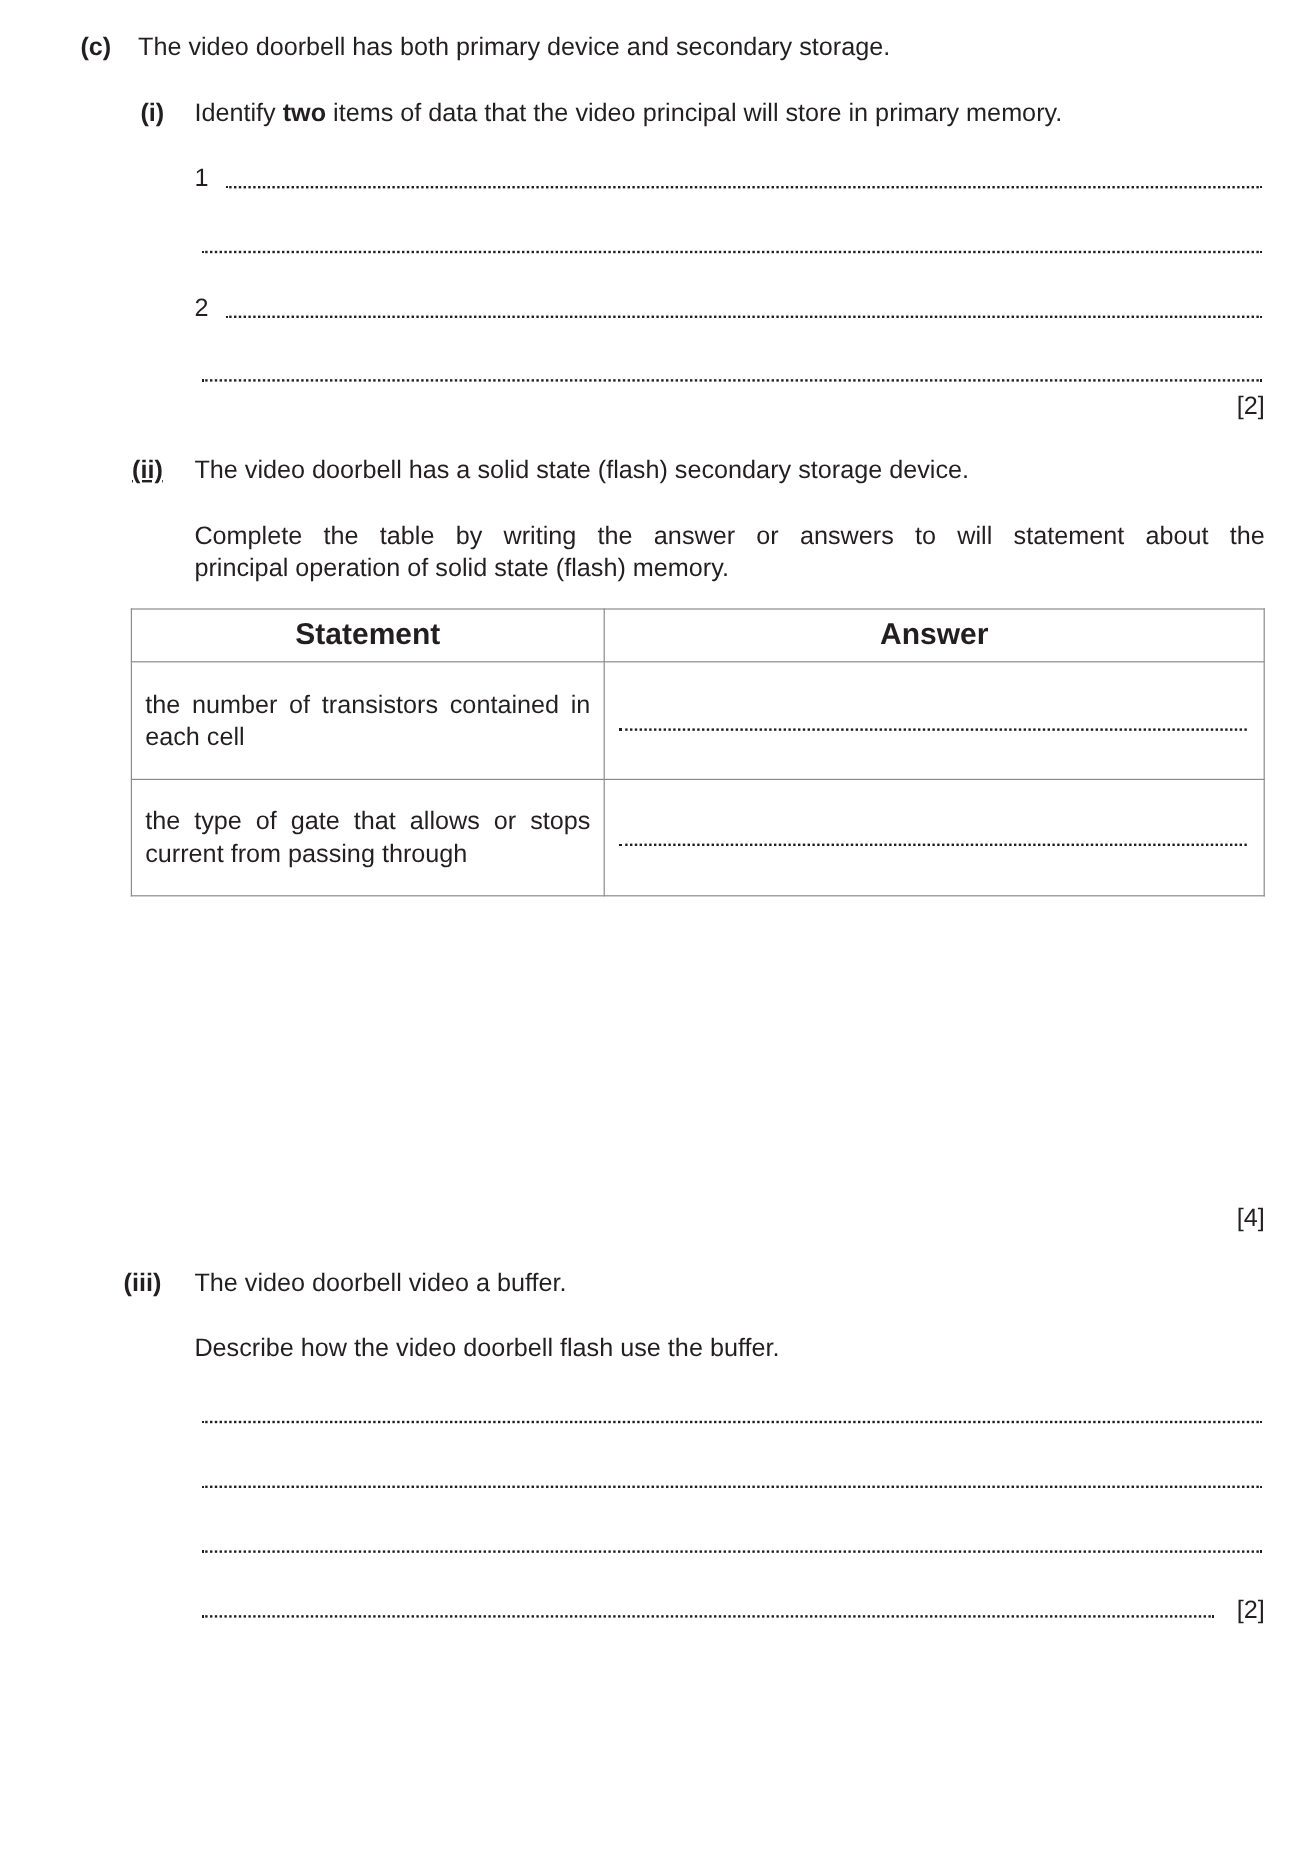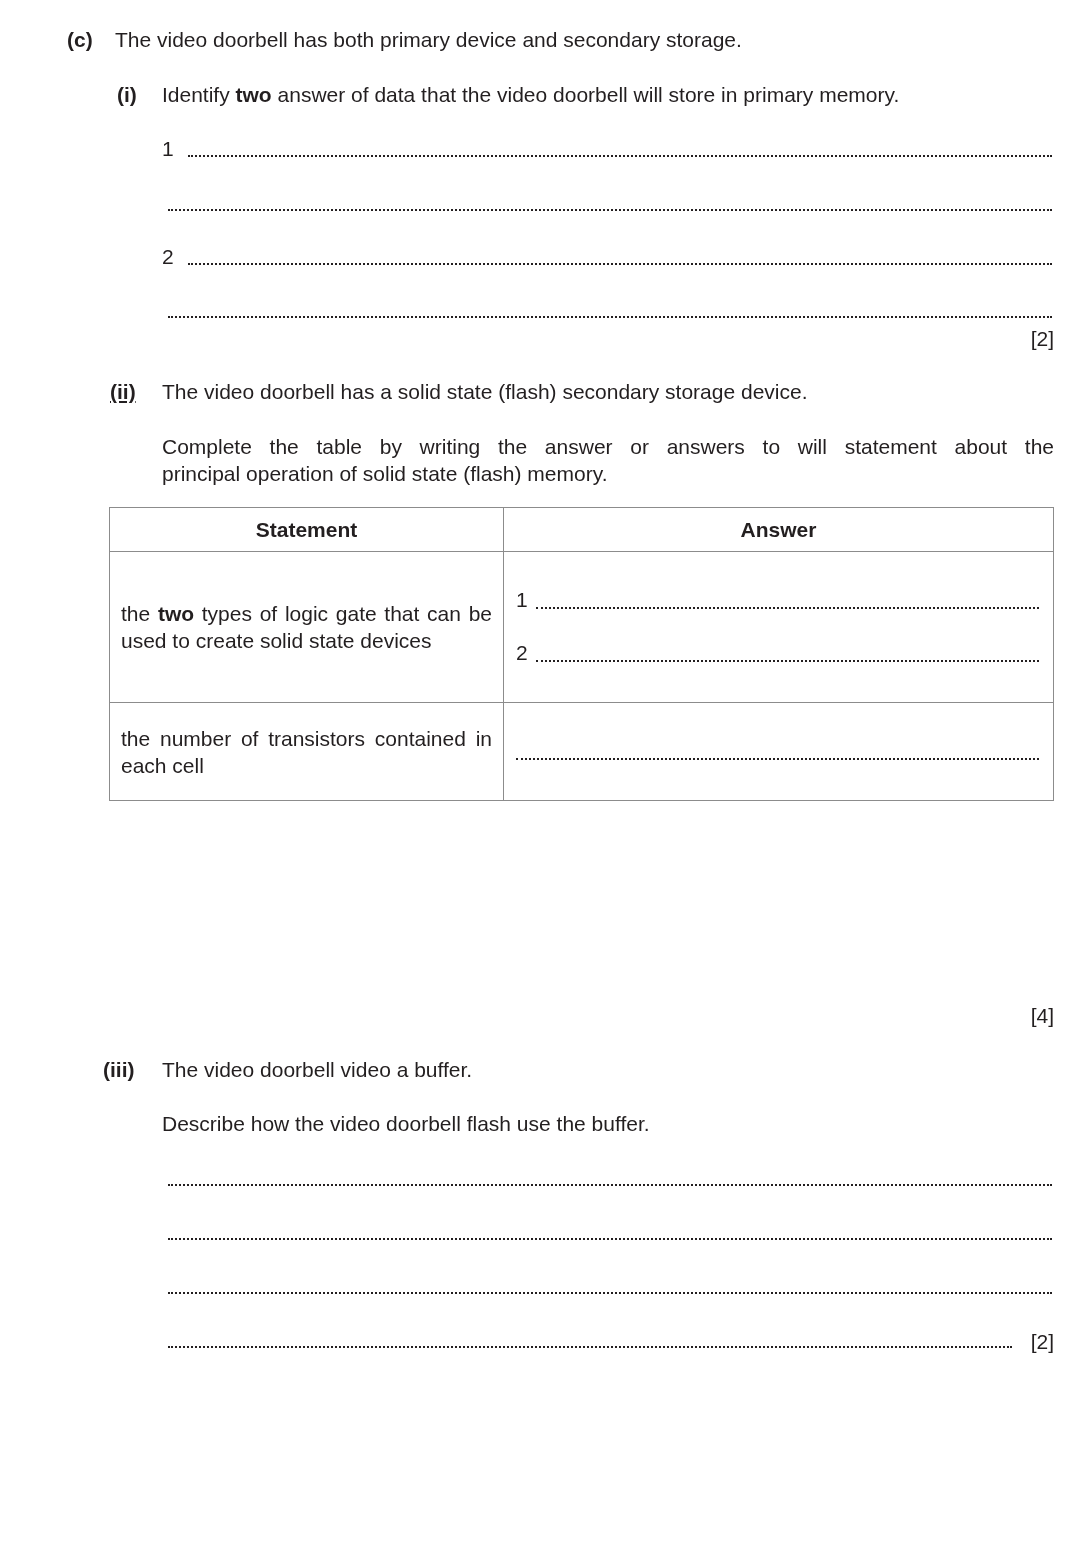"answer of data that the" span { text: answer of data that the video doorbell -> items of data that the video principal }
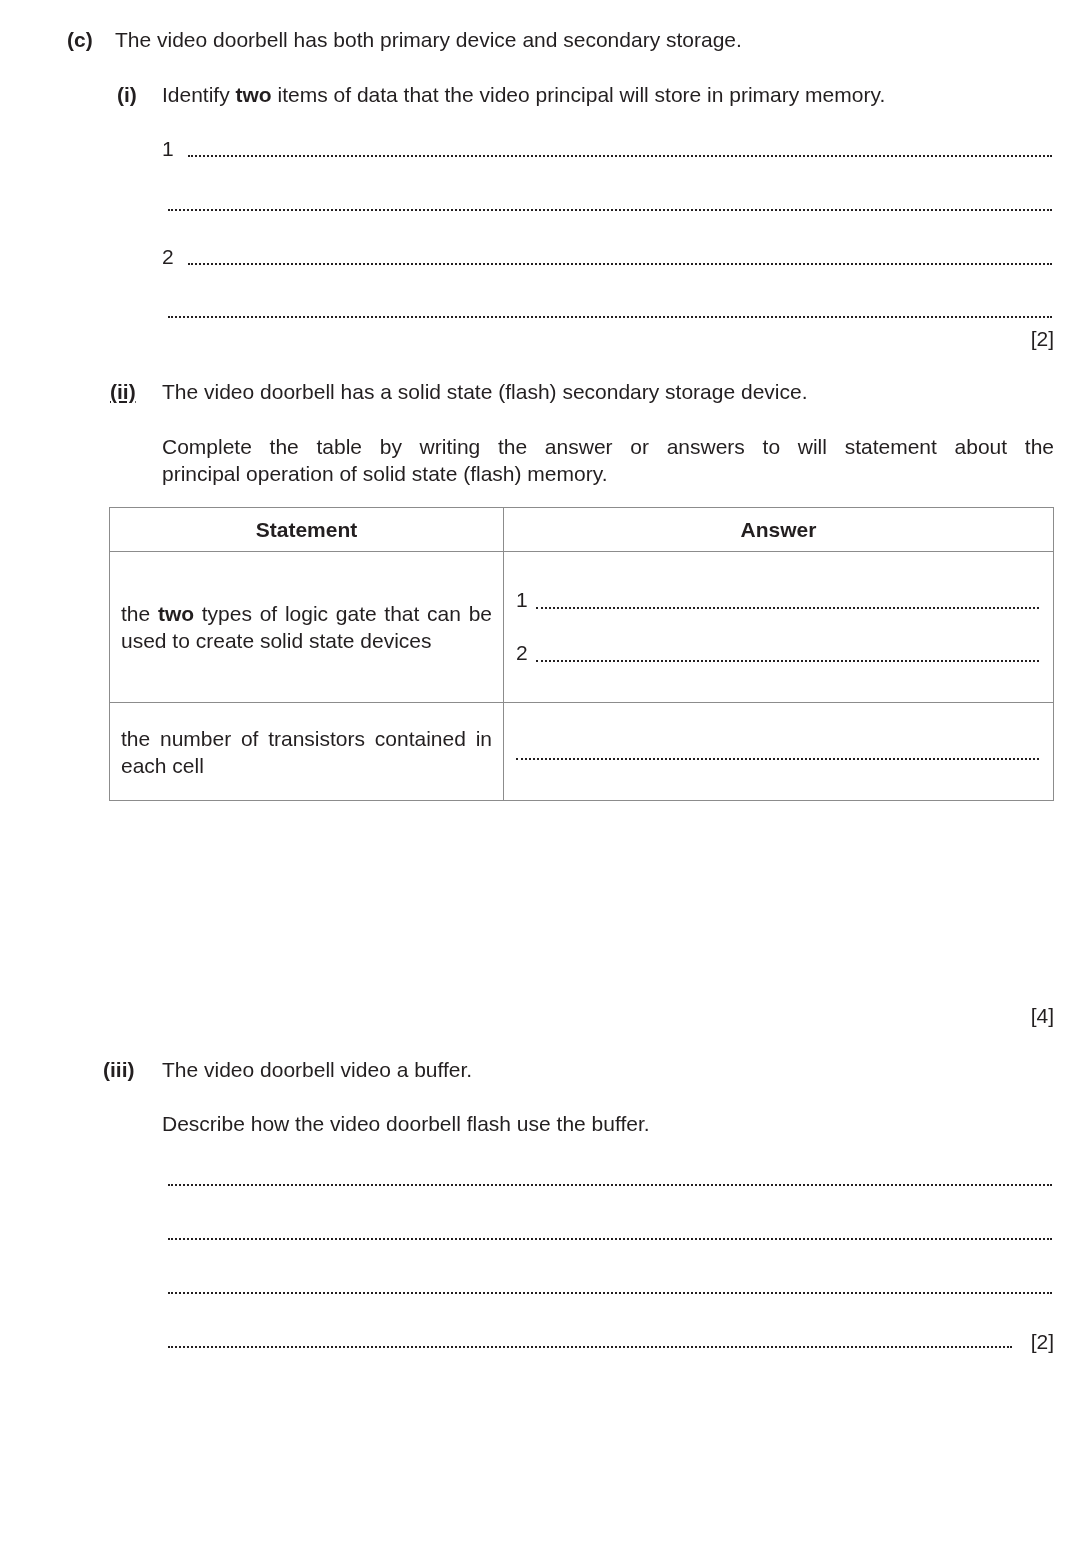"Statement" table.ans th { font-size: 21px -> 25px }
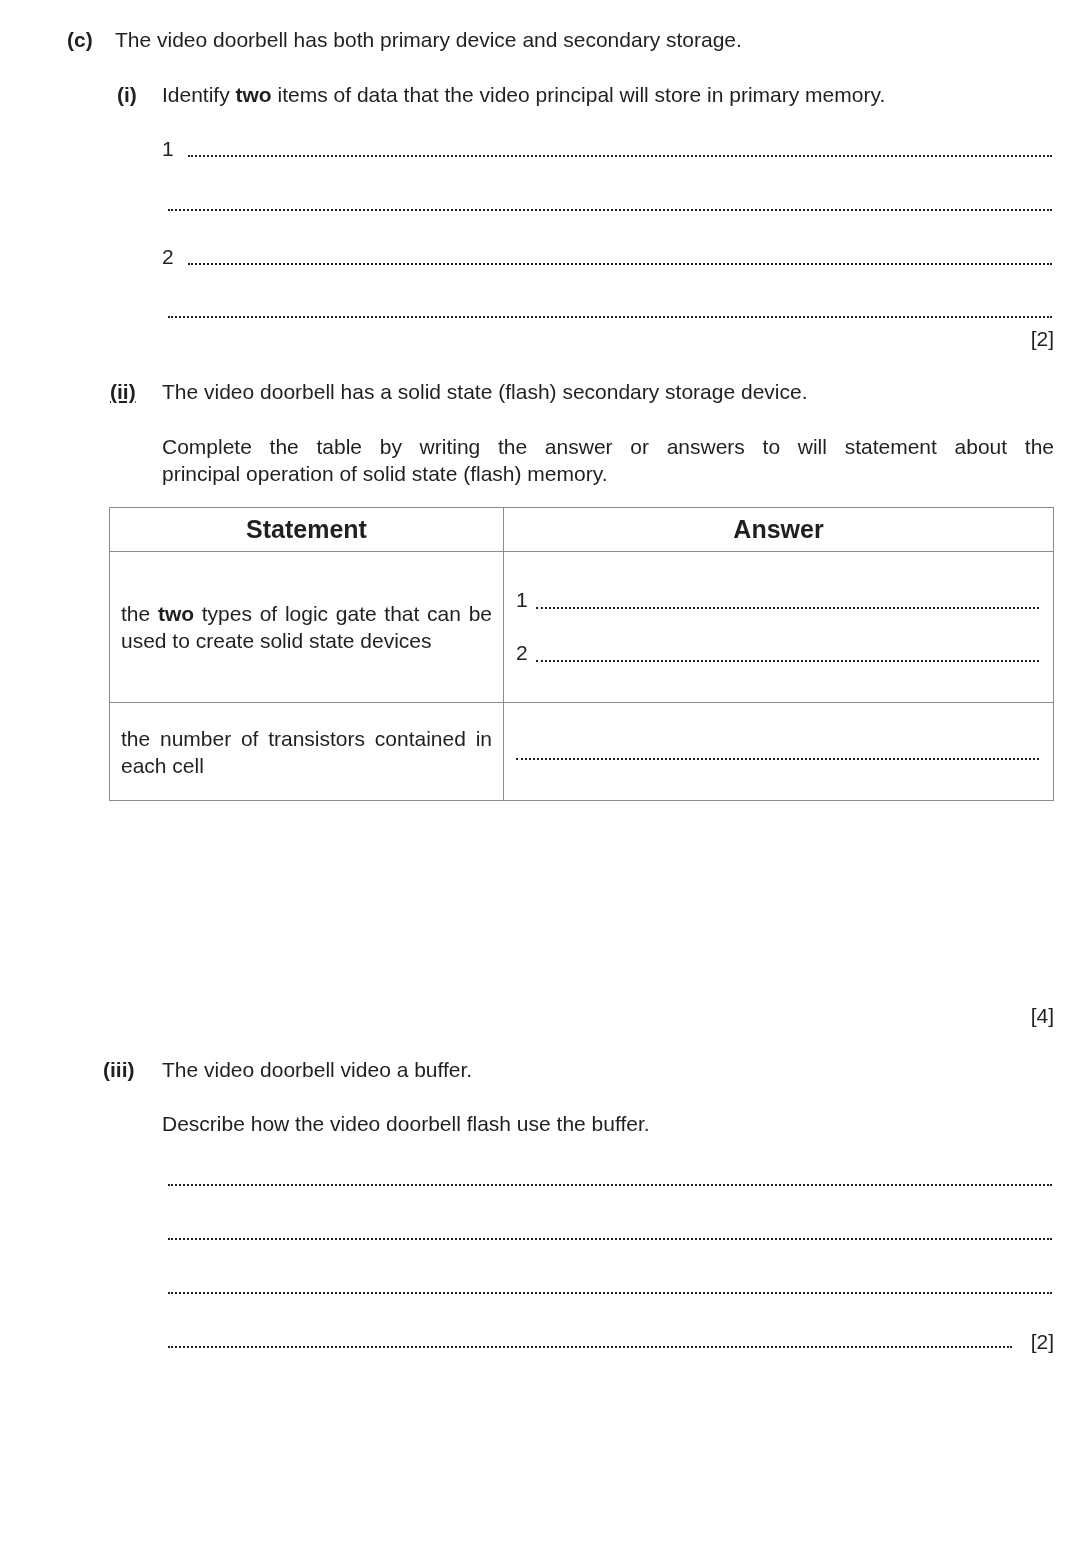"the two types of logic" tr { html: <tr> <td><span>the </span><span>two</span><span> types of logic gate that can be used to create solid state devices</span></td> <td> <span>1</span> <div></div> <span>2</span> <div></div> </td> </tr> -> none }
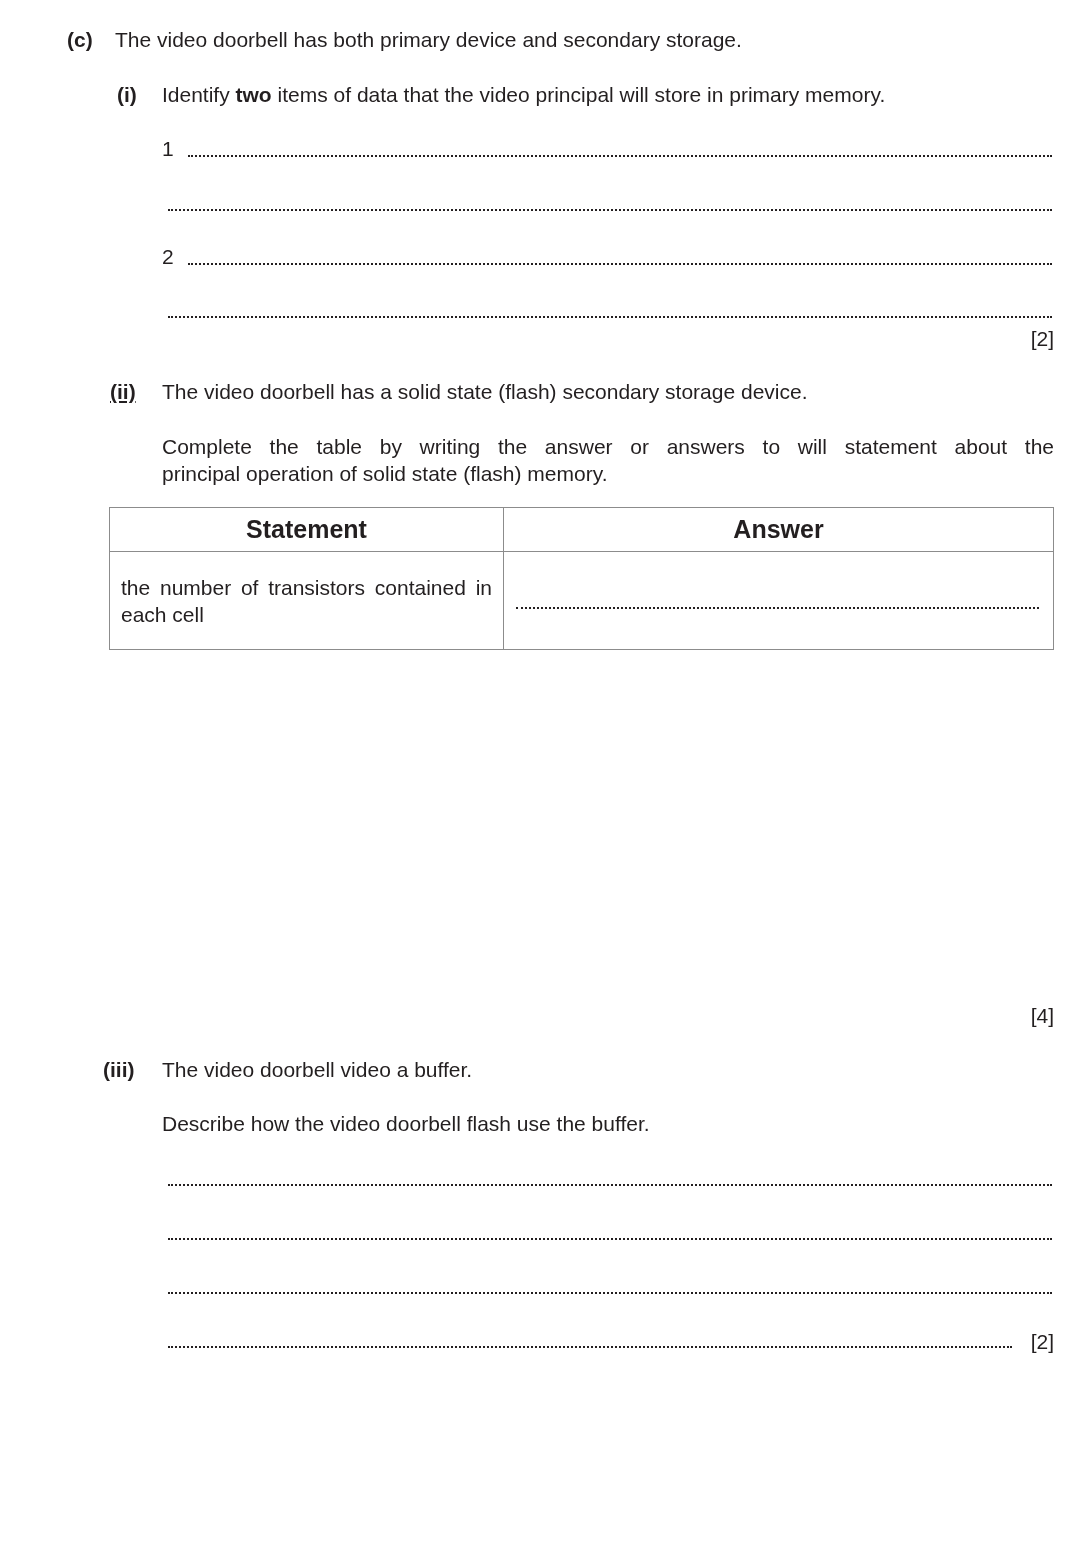"the type of gate that" tr { html: none -> <tr> <td>the type of gate that allows or stops current from passing through</td> <td> <div></div> </td> </tr> }
